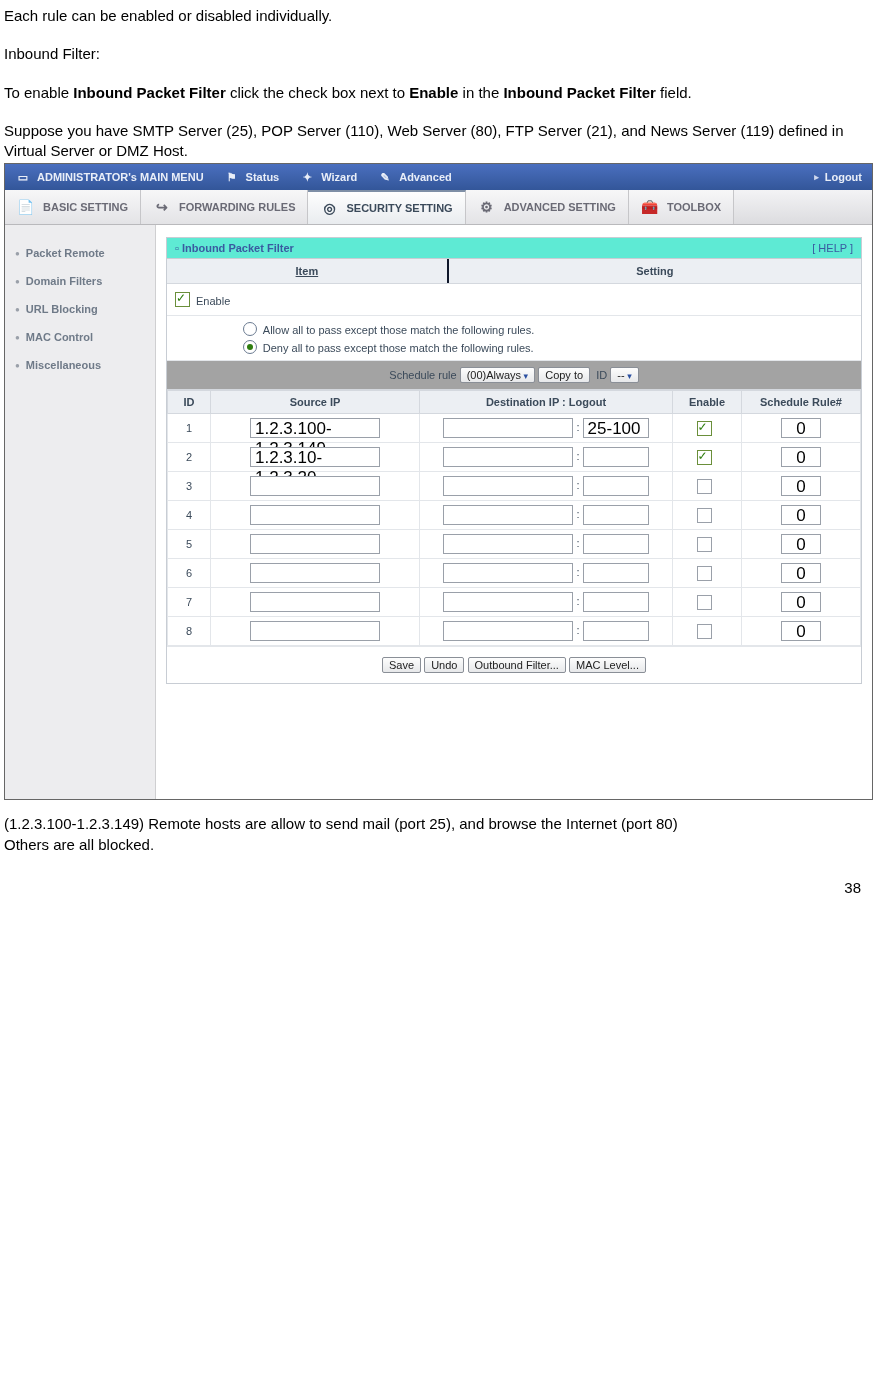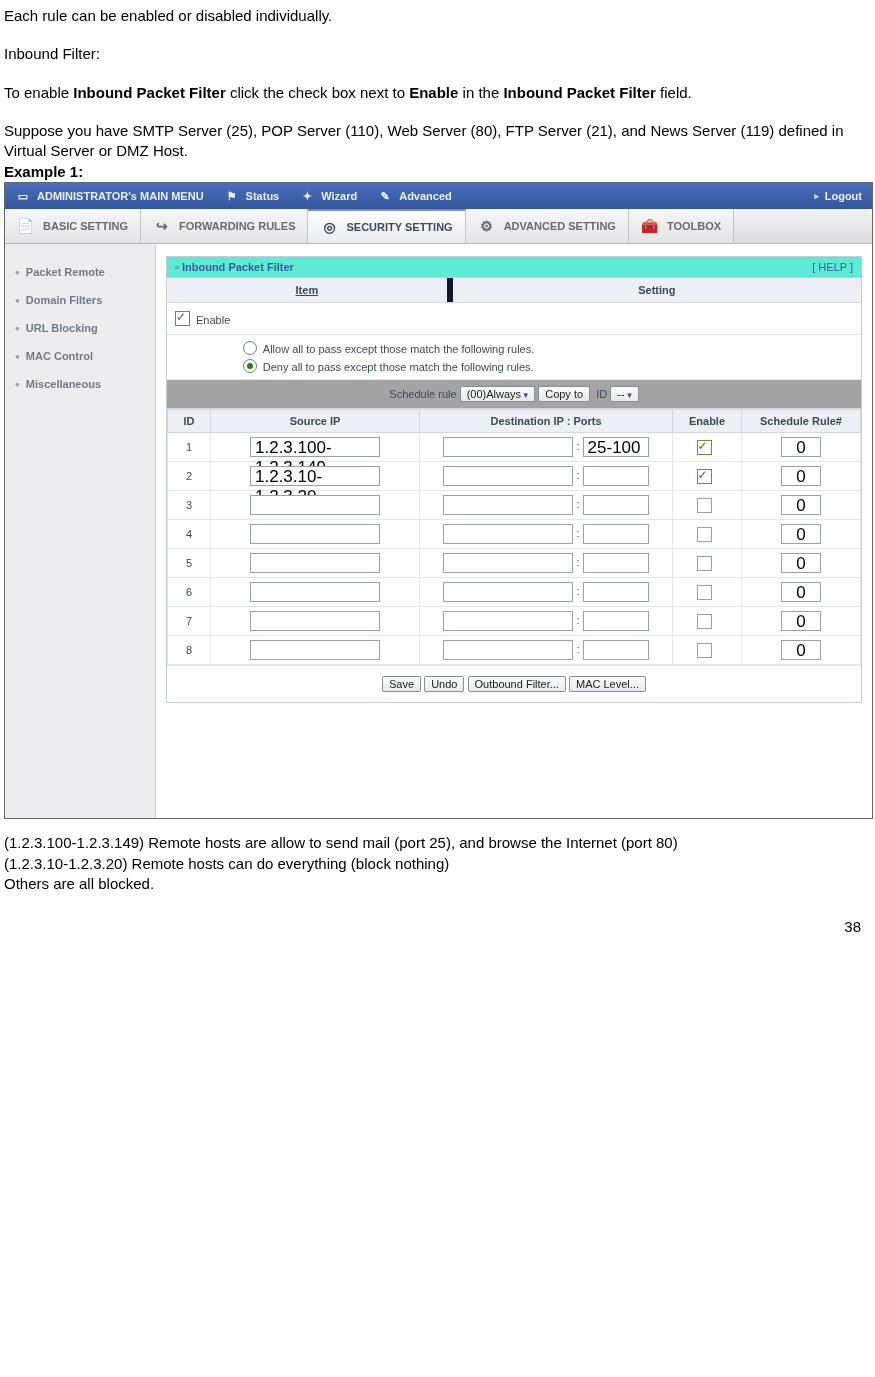"Example 1:" div.bold { html: <div>Example 1:</div> -> none }
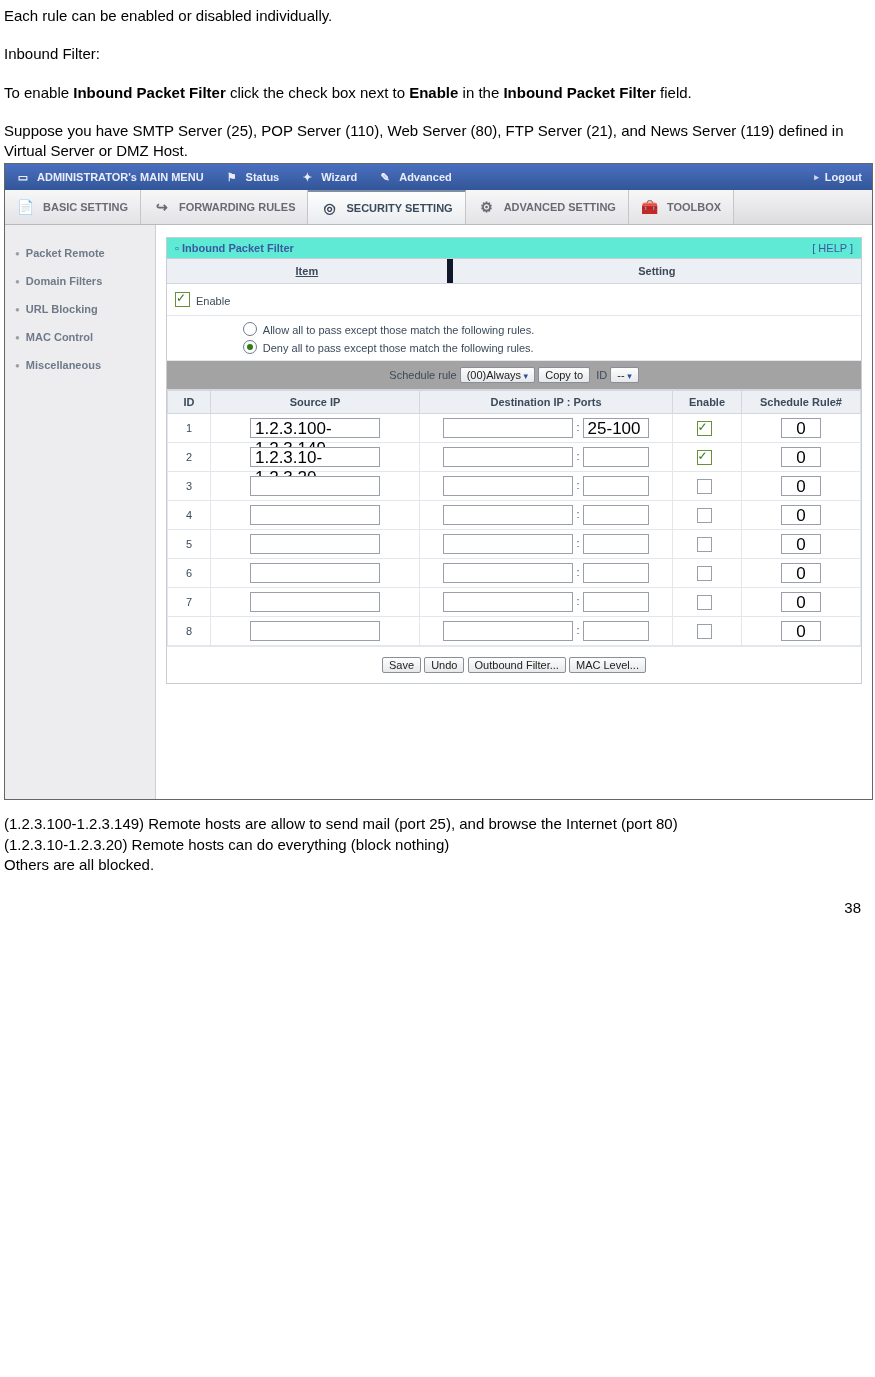"Item" .cell.item { border-right: 6px solid #0f172a -> 2px solid #0f172a }
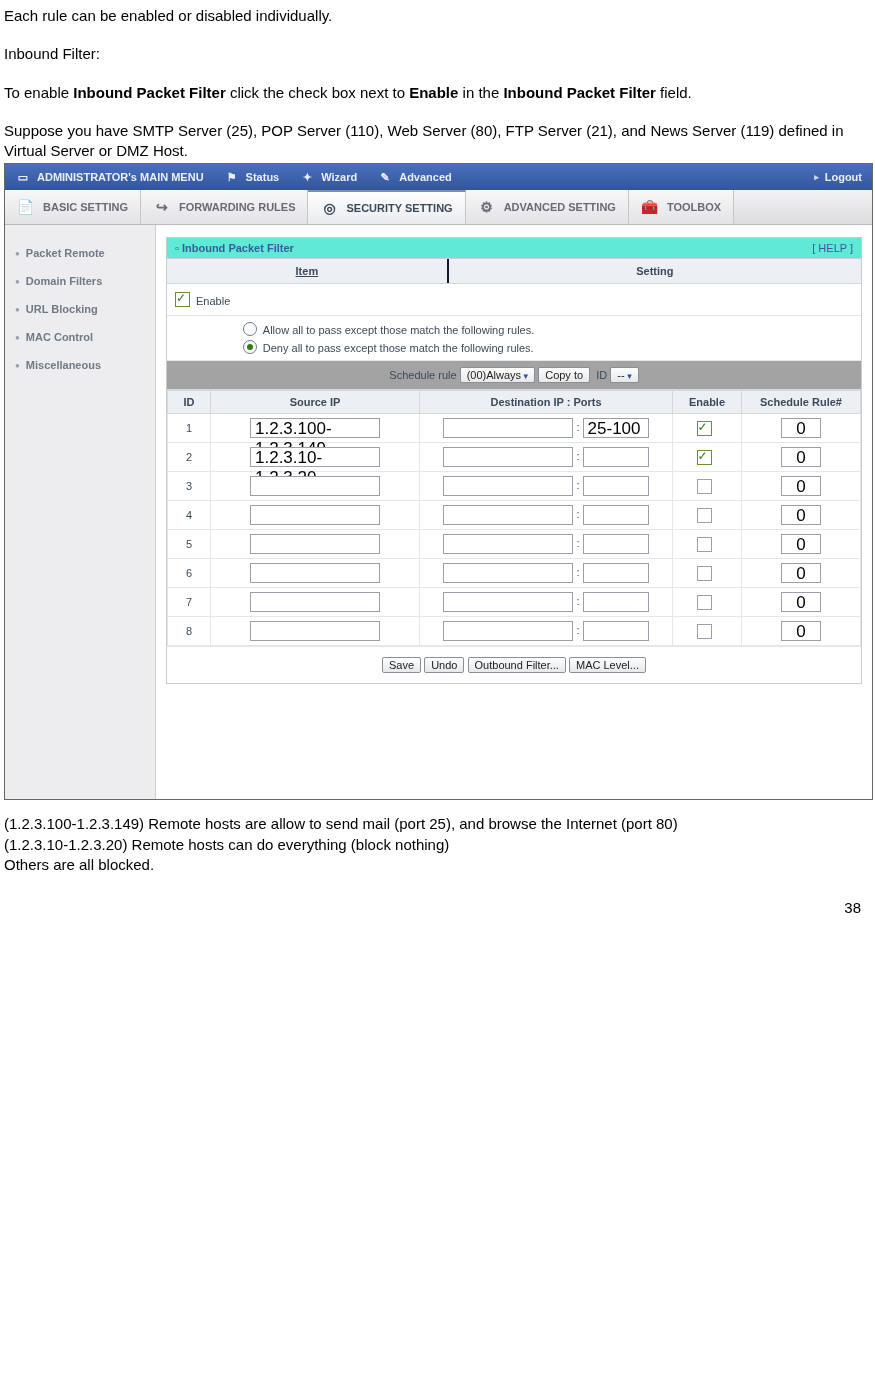"Destination IP : Ports" th { text: Ports -> Logout }
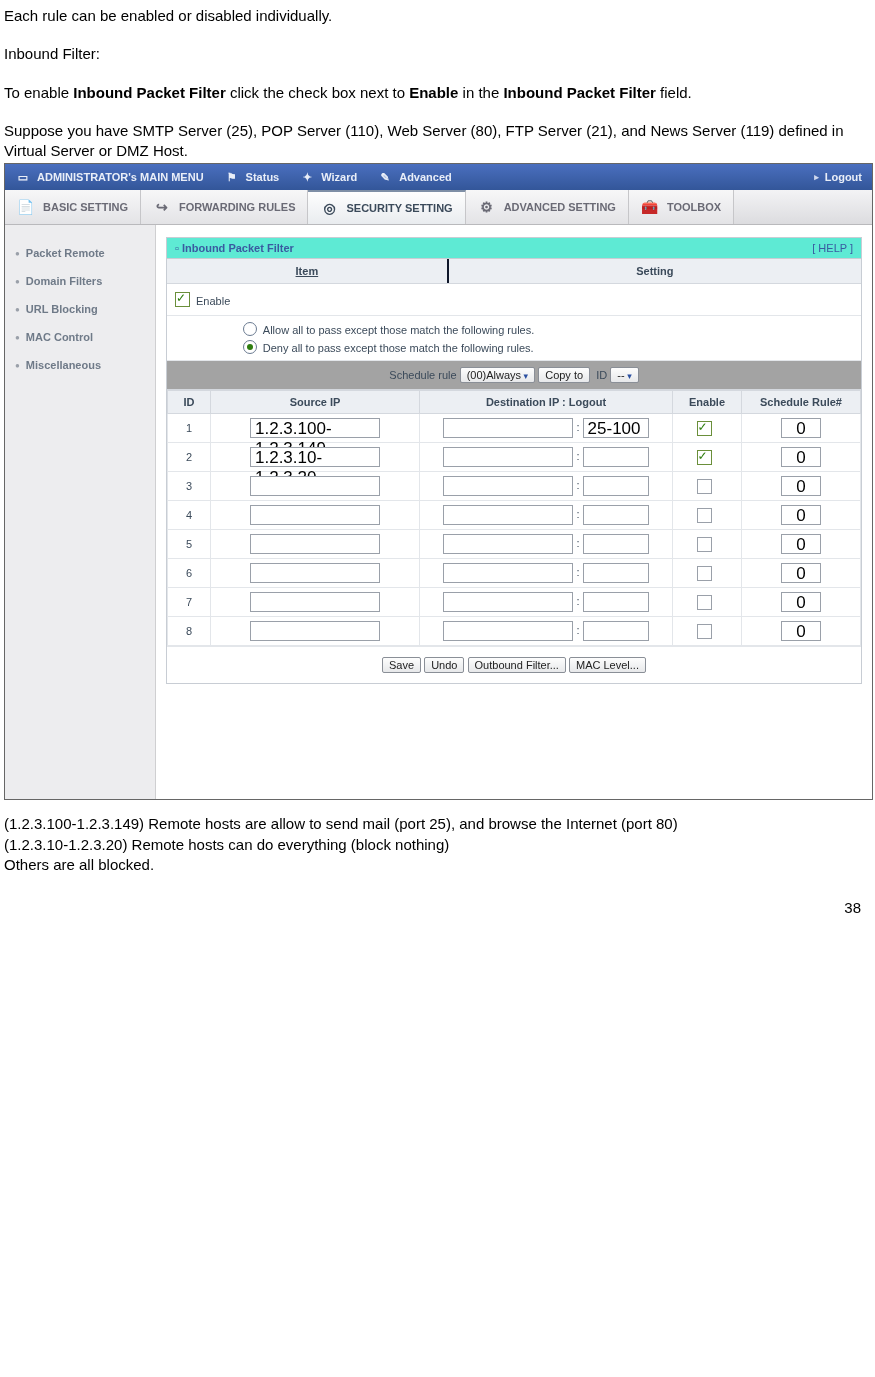"(1.2.3.10-1.2.3.20) Remote hosts can do" p { html: <p>(1.2.3.10-1.2.3.20) Remote hosts can do everything (block nothing)</p> -> none }
